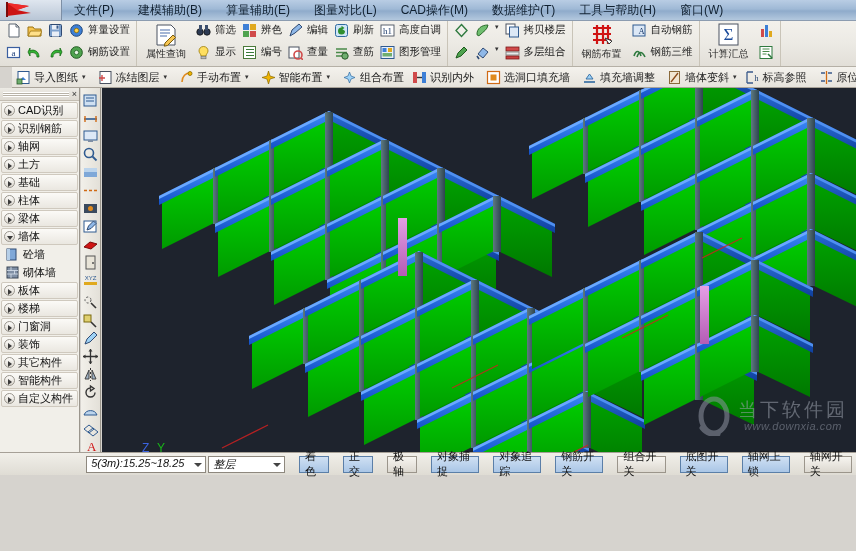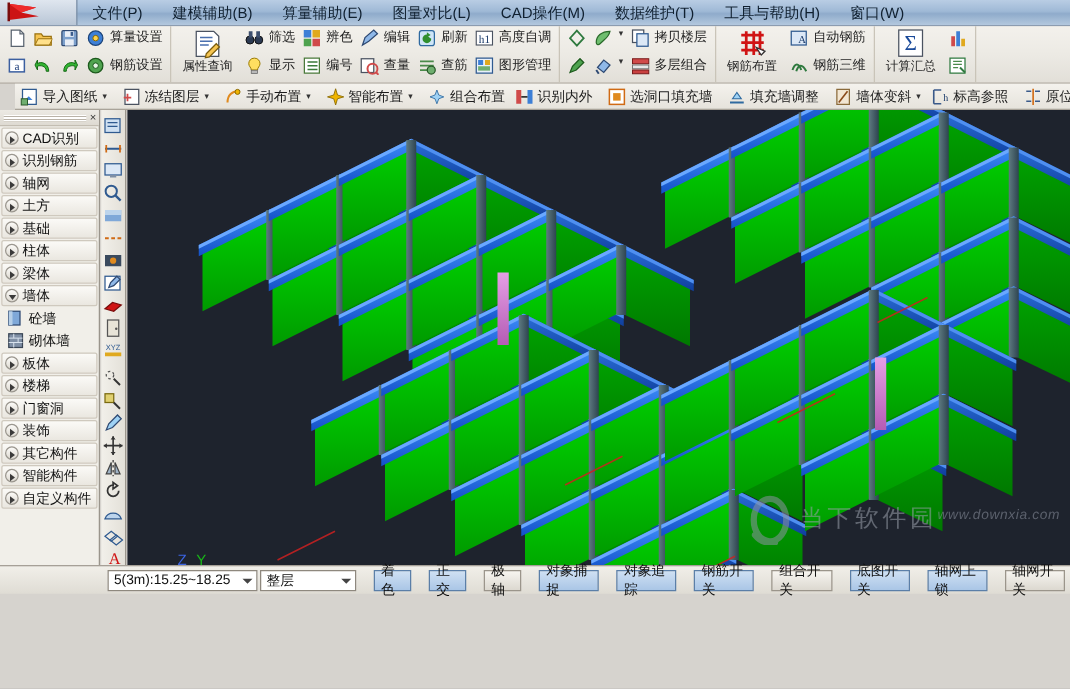"当下软件园" .wm-txt { flex-direction: row -> column; text-align: none -> center }
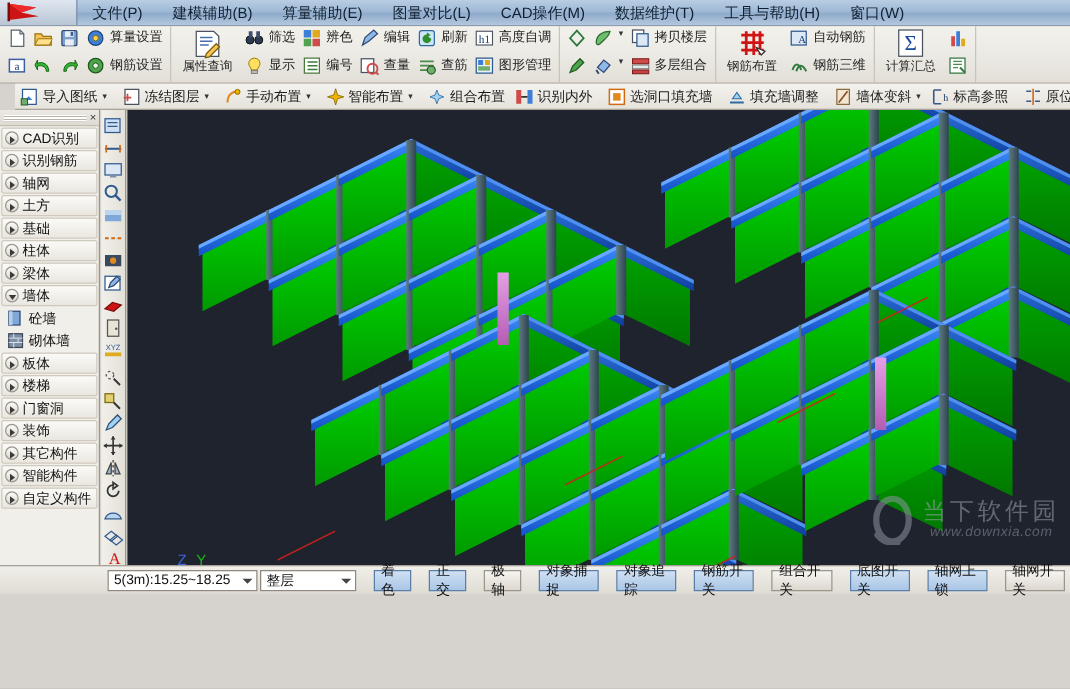"5(3m):15.25~18.25" .combo { align-items: center -> flex-start; font-style: none -> italic }
